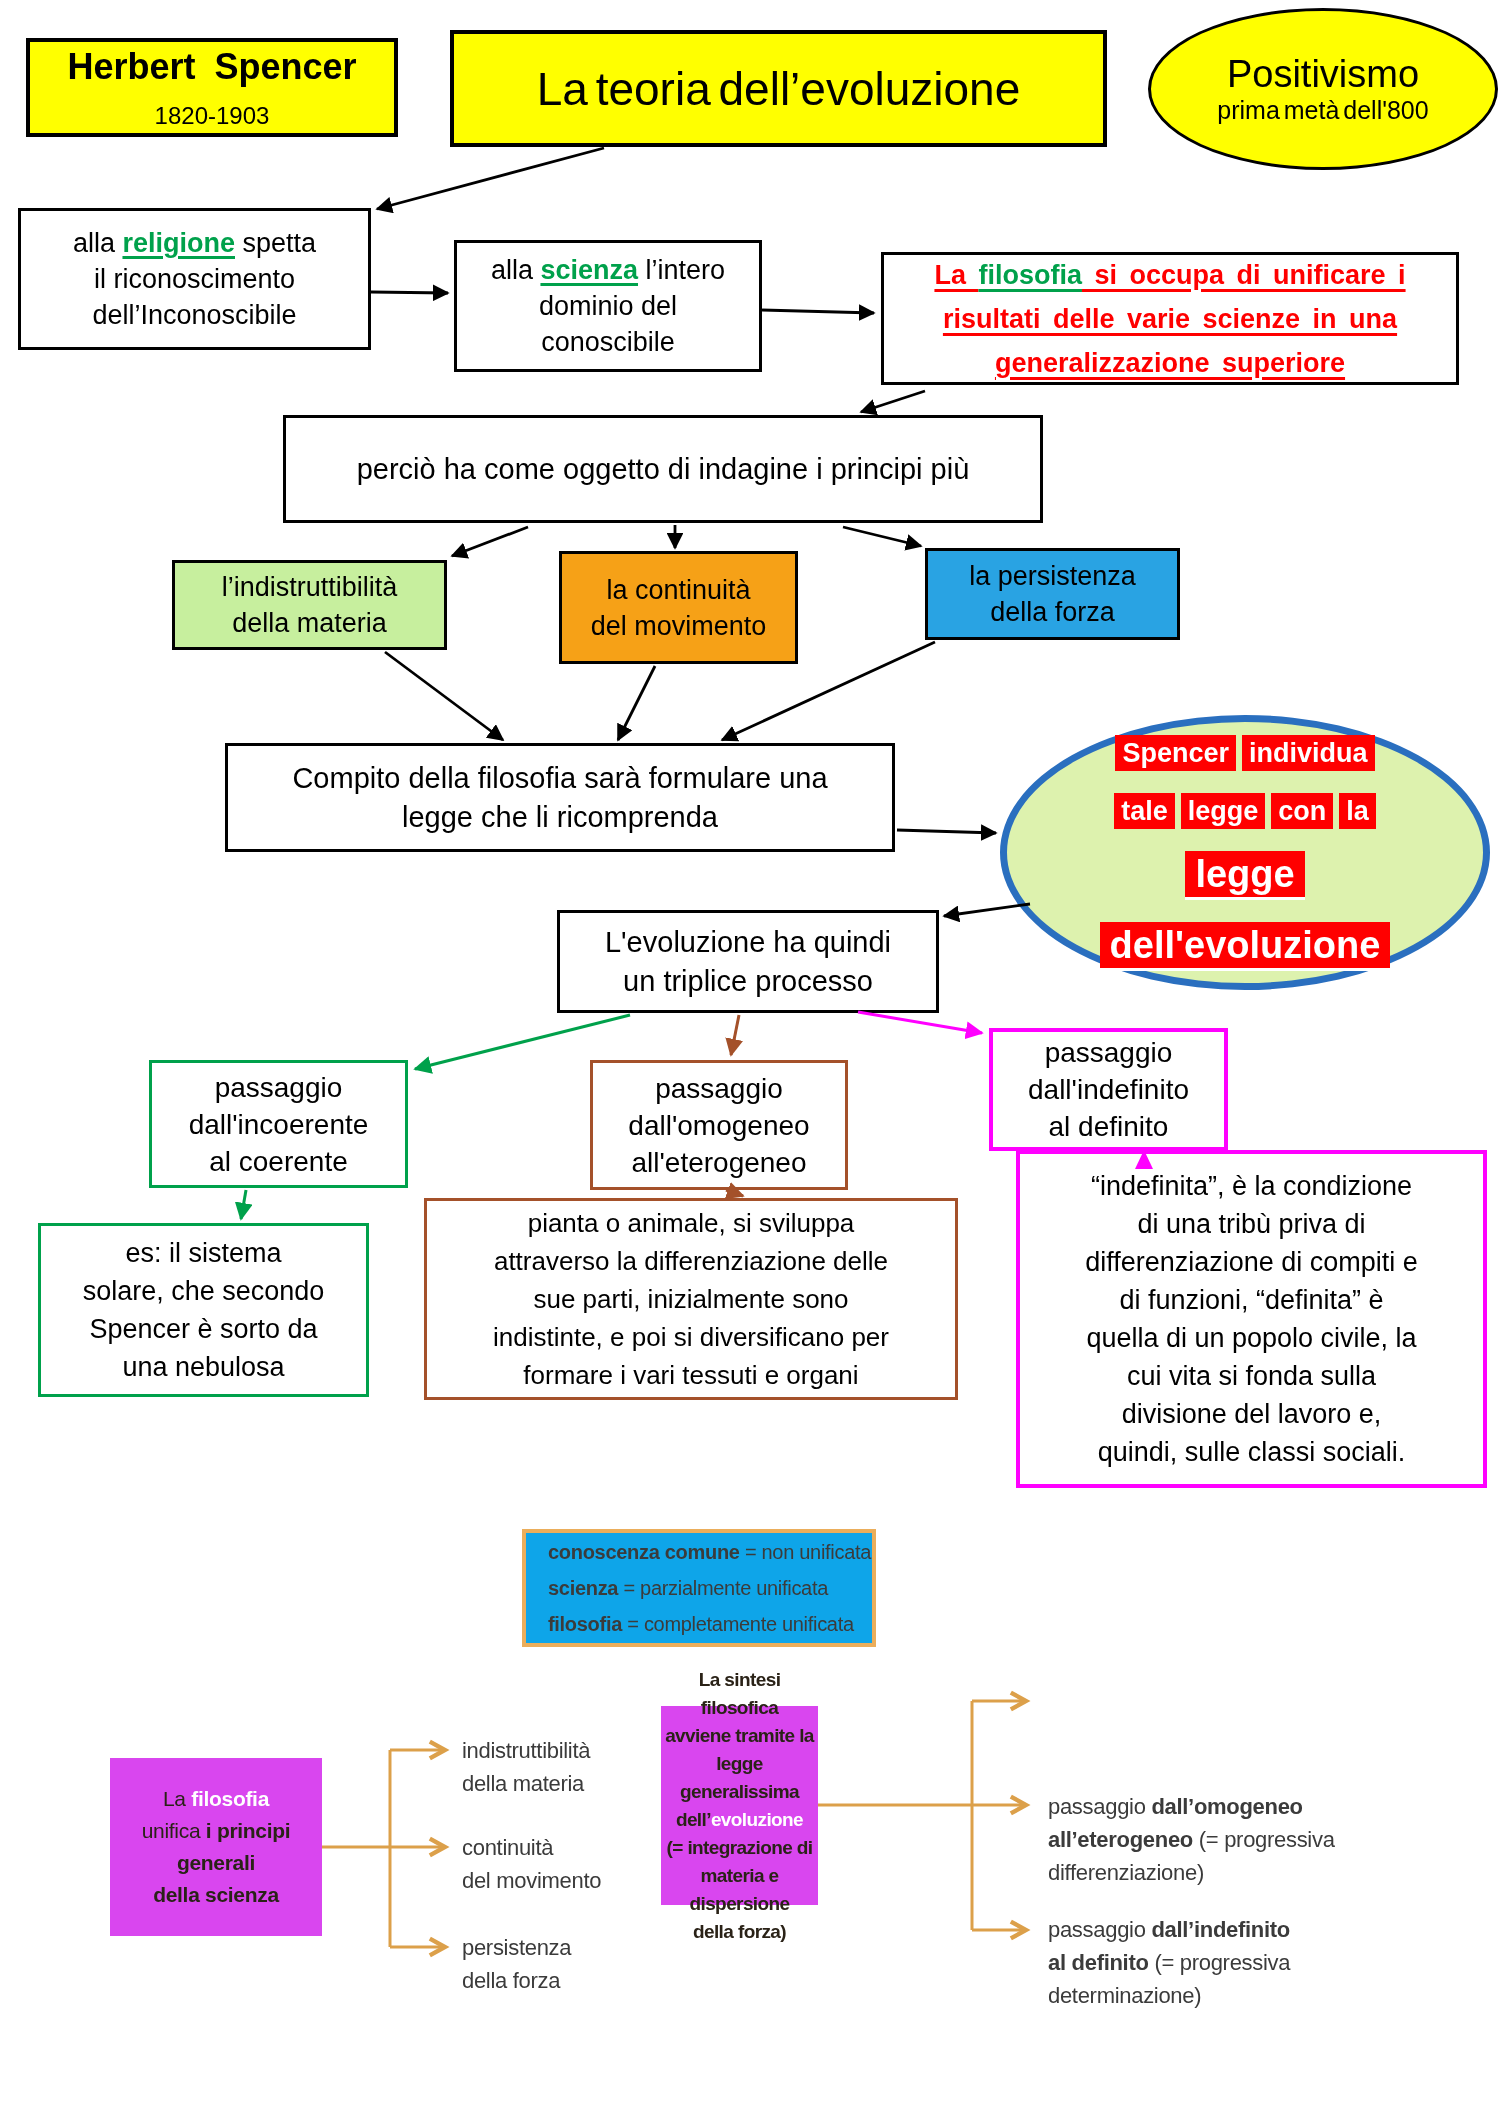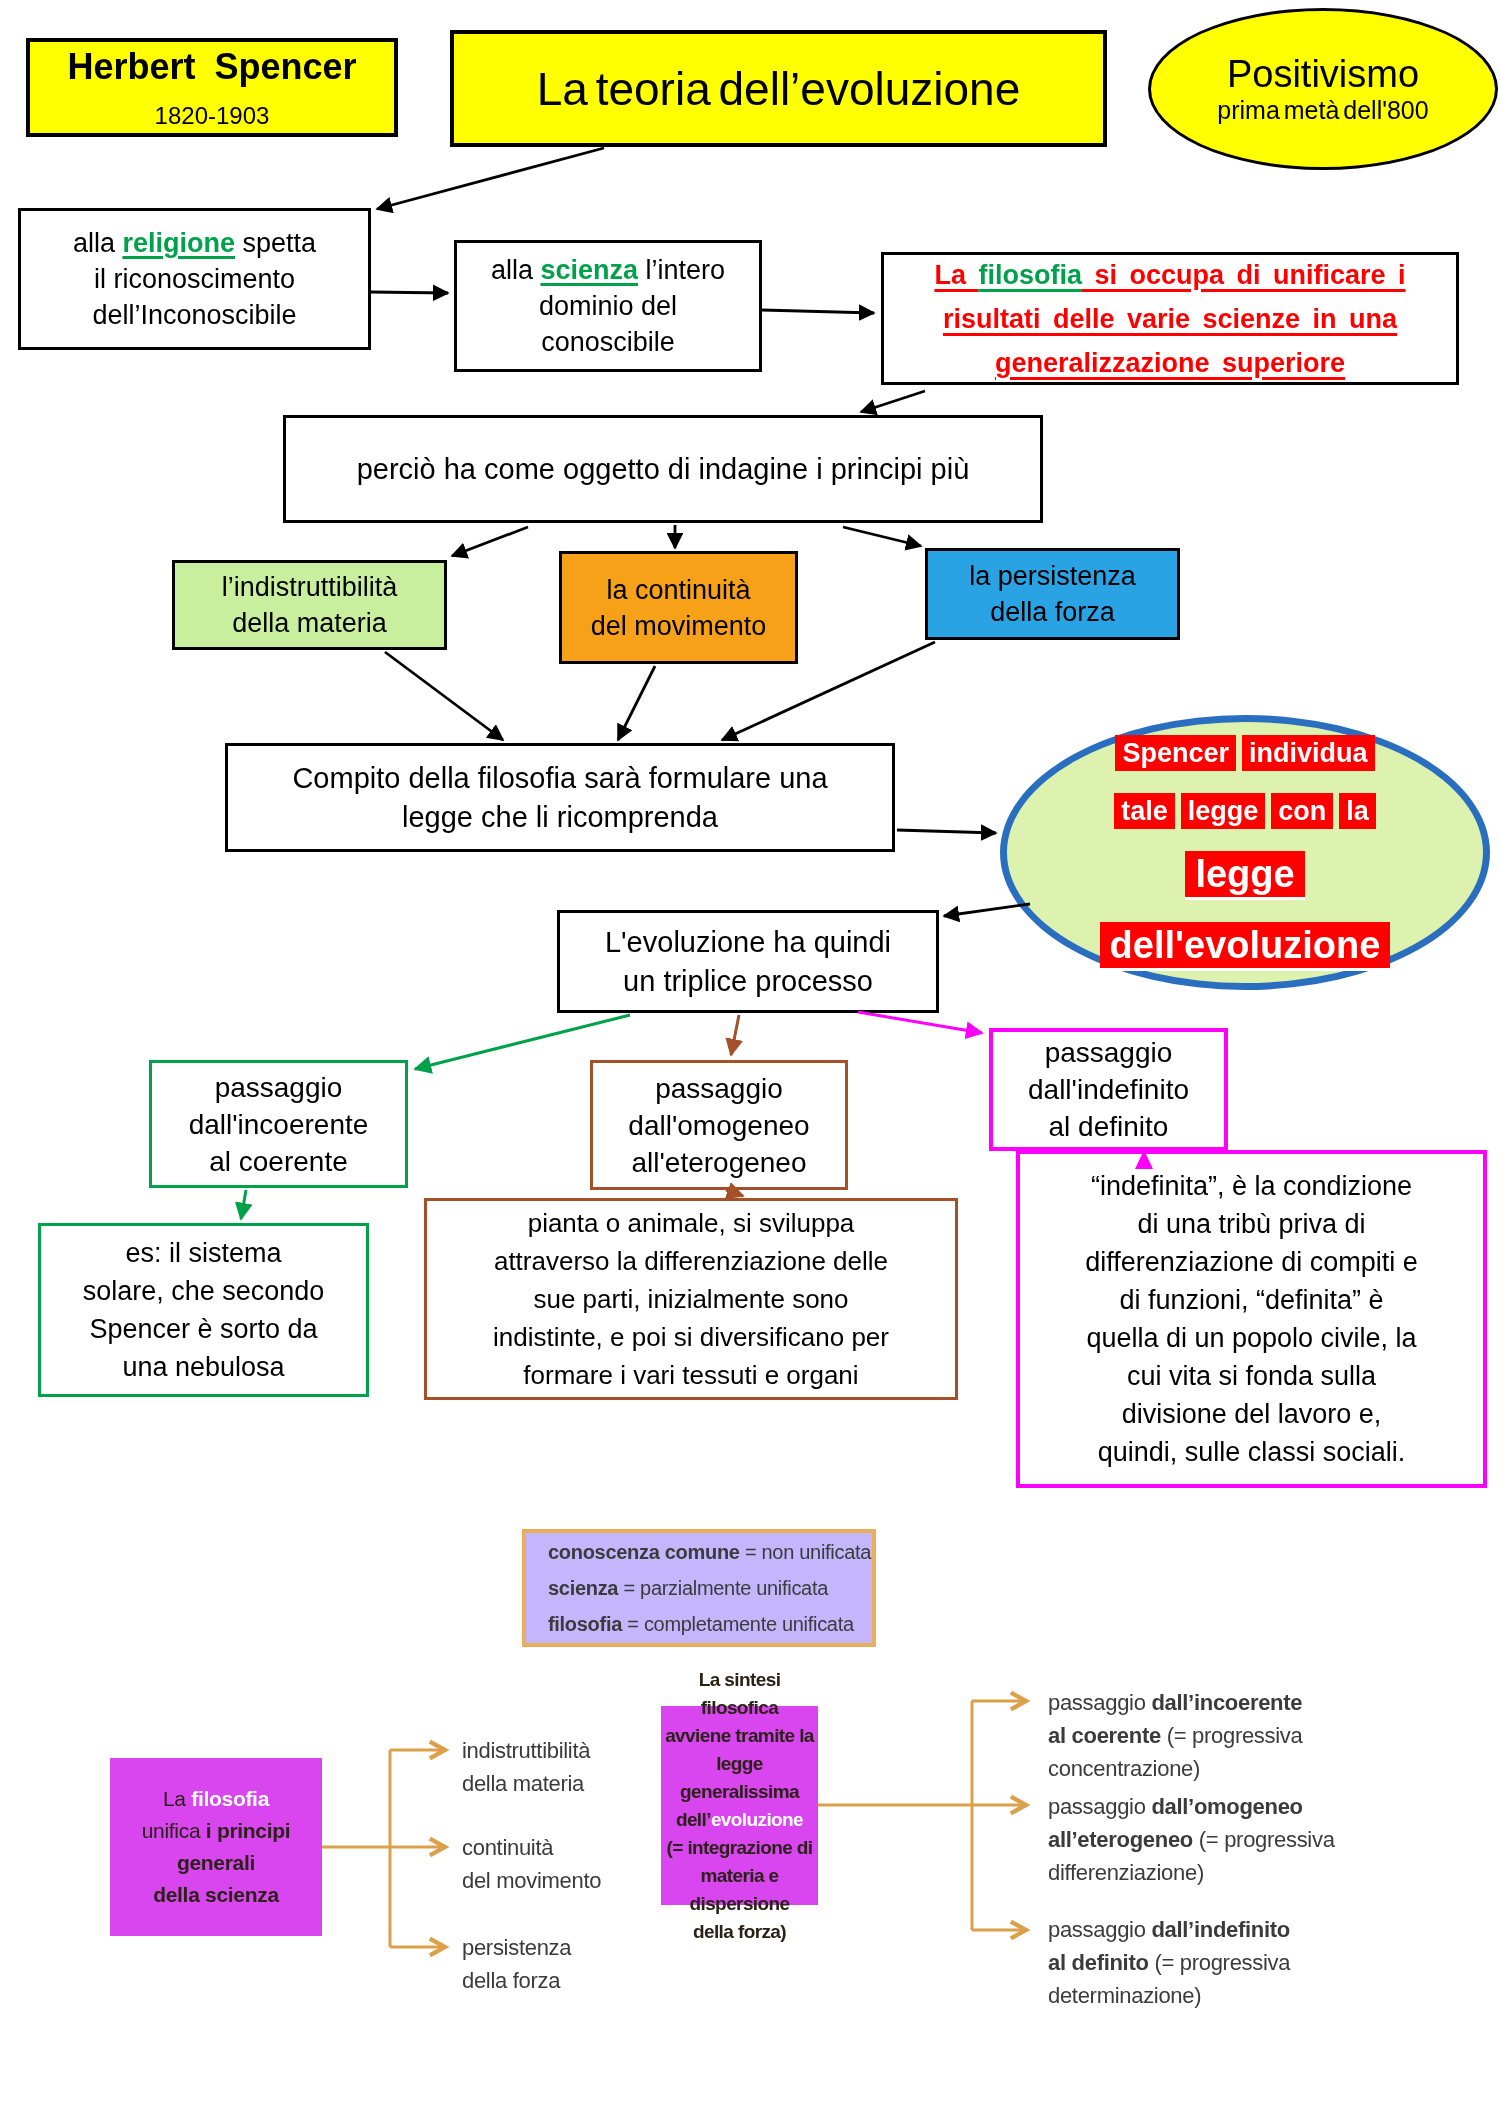"conoscenza comune = non unificata" .legend { background: #c4b5fd -> #0ea5e9 }
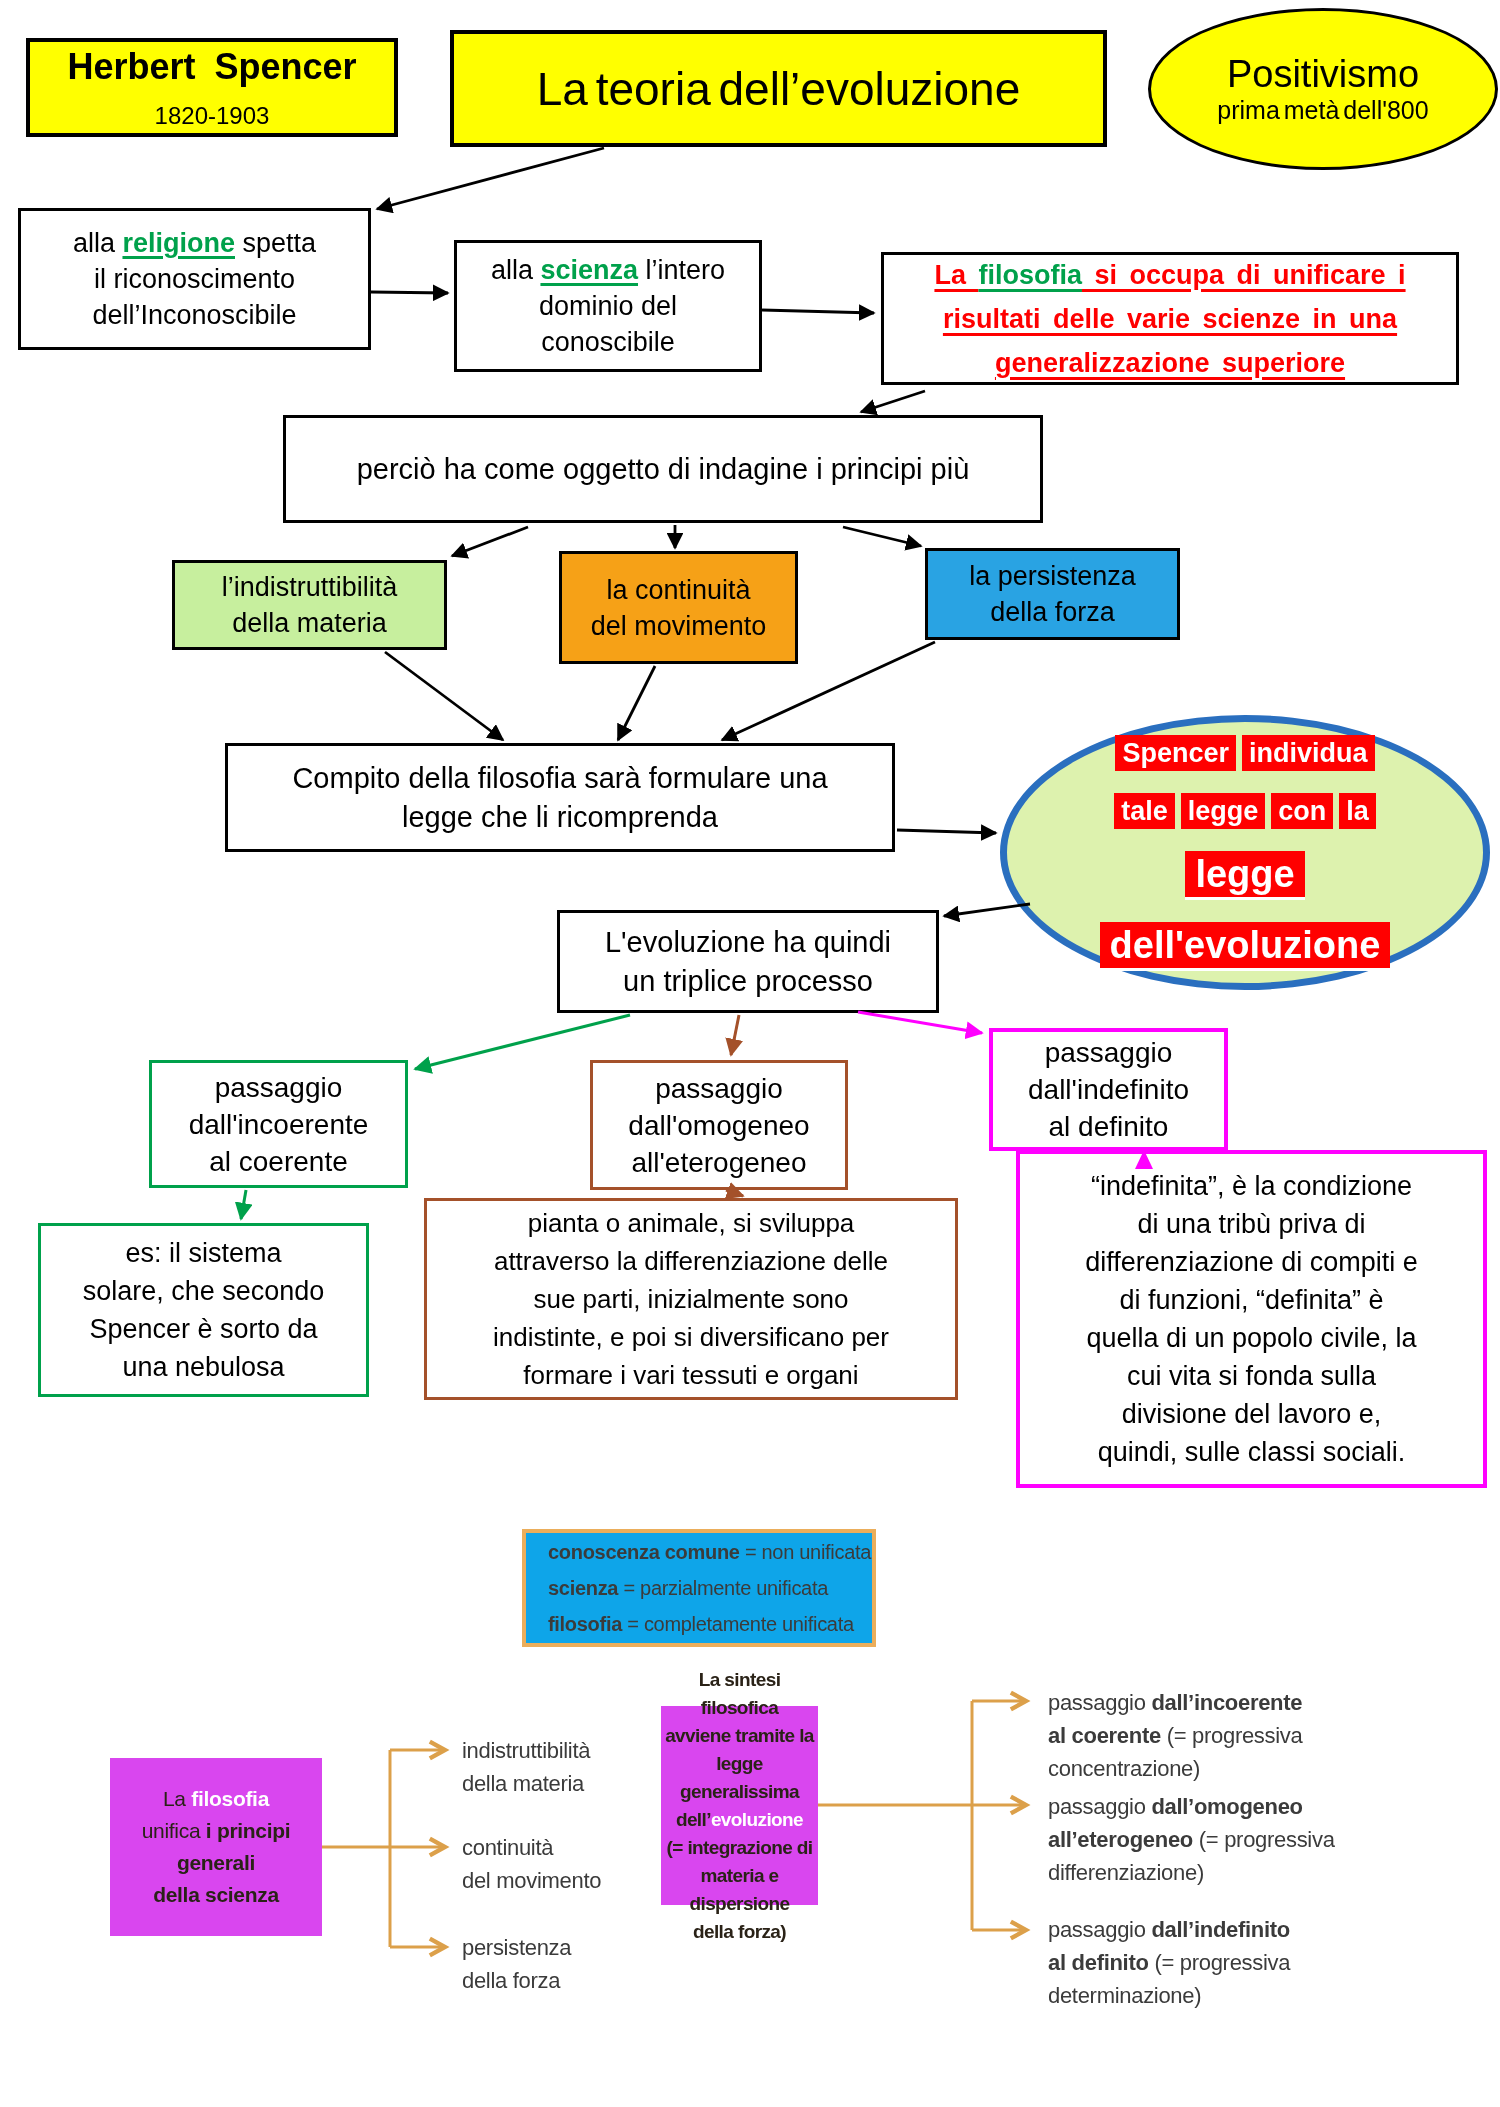"passaggio dall’incoerente" div.abs { html: <div> <div><span>passaggio </span><span>dall’incoerente</span></div> <div><span>al coerente </span><span>(= progressiva</span></div> <div>concentrazione)</div> </div> -> none }
